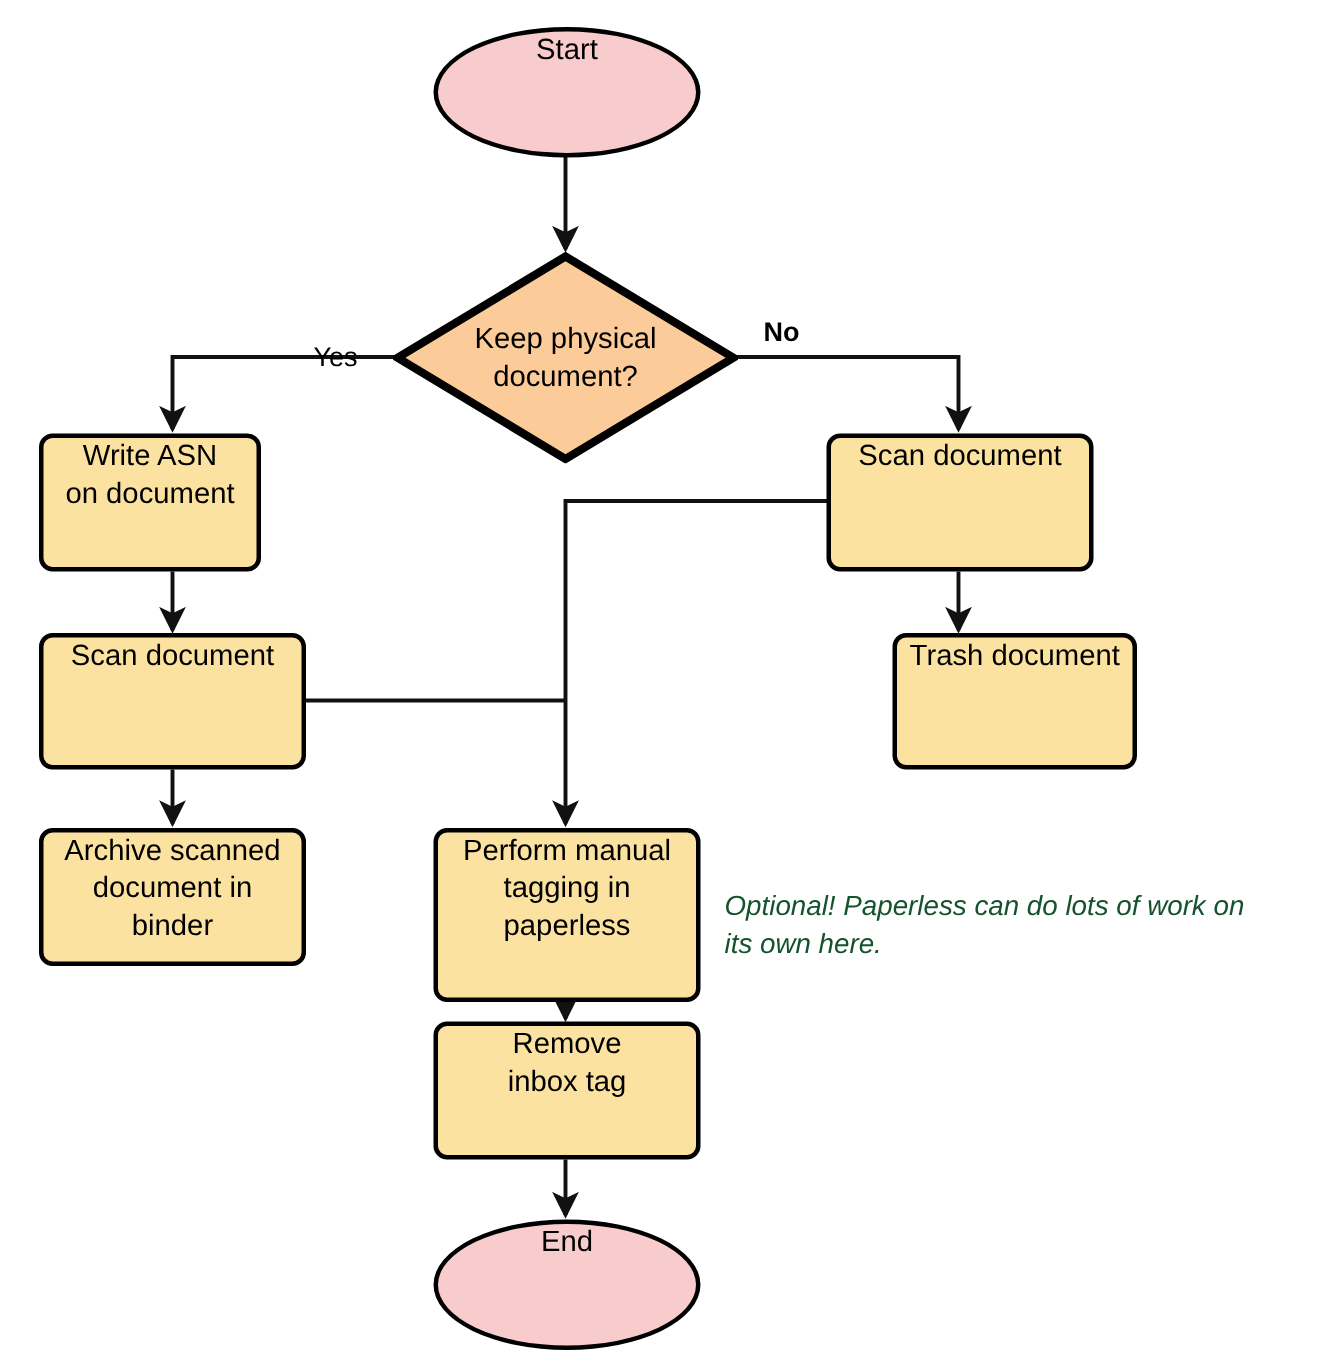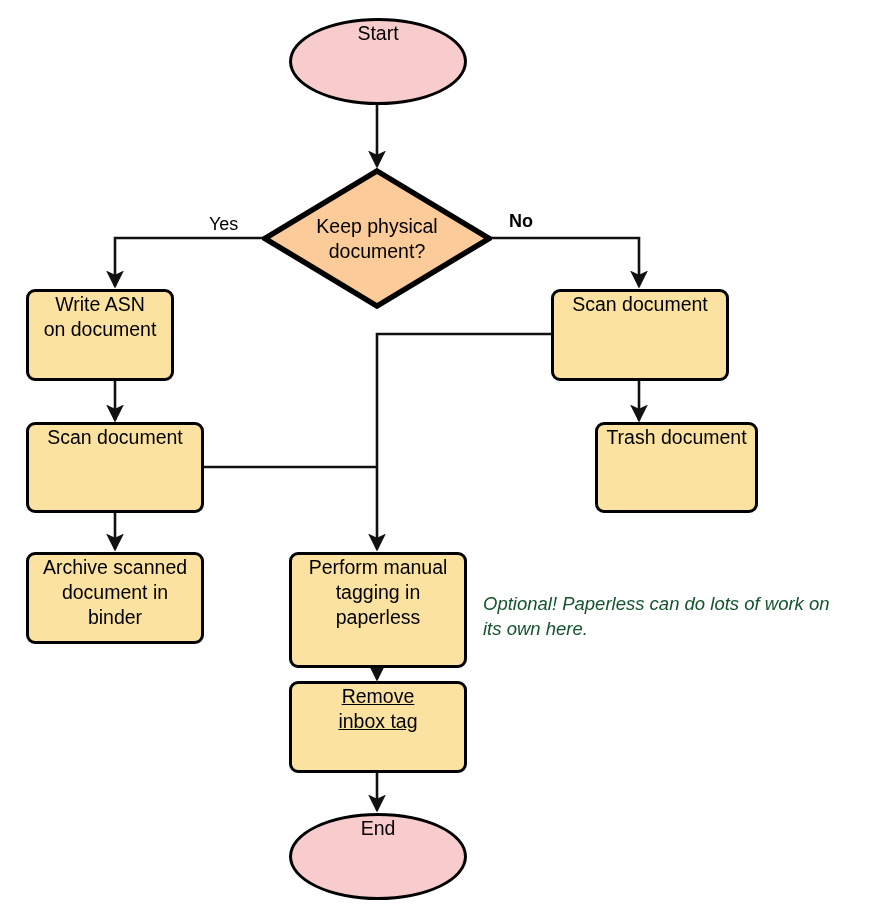"Yes" div.edge-label { top: 214px -> 228px }
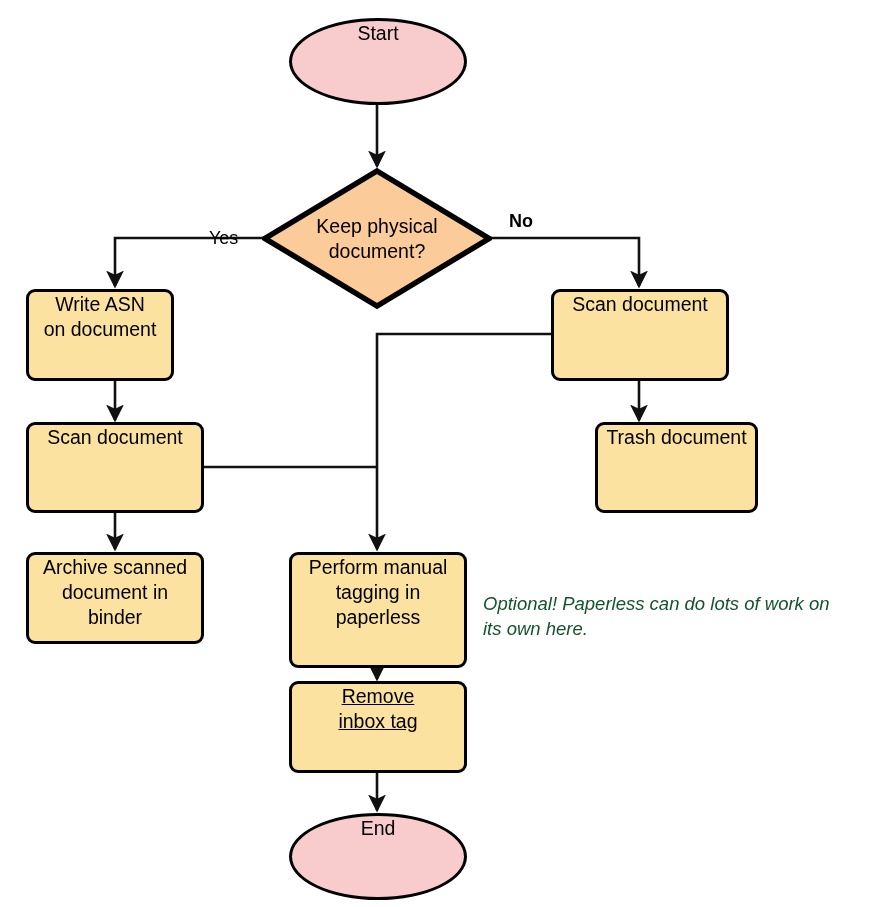"Remove" div.node { text-decoration: underline -> none }
